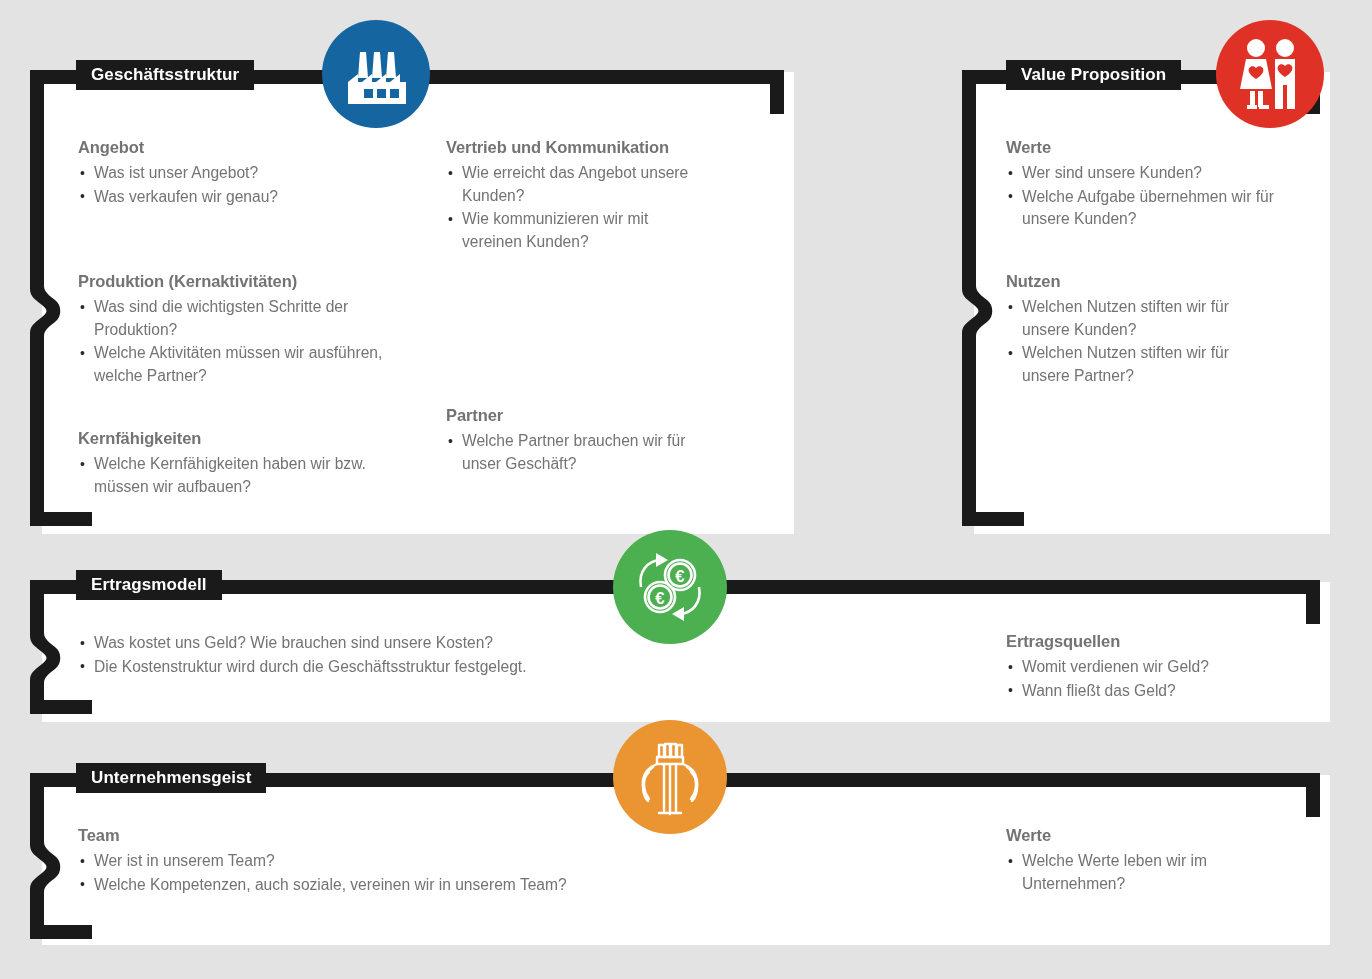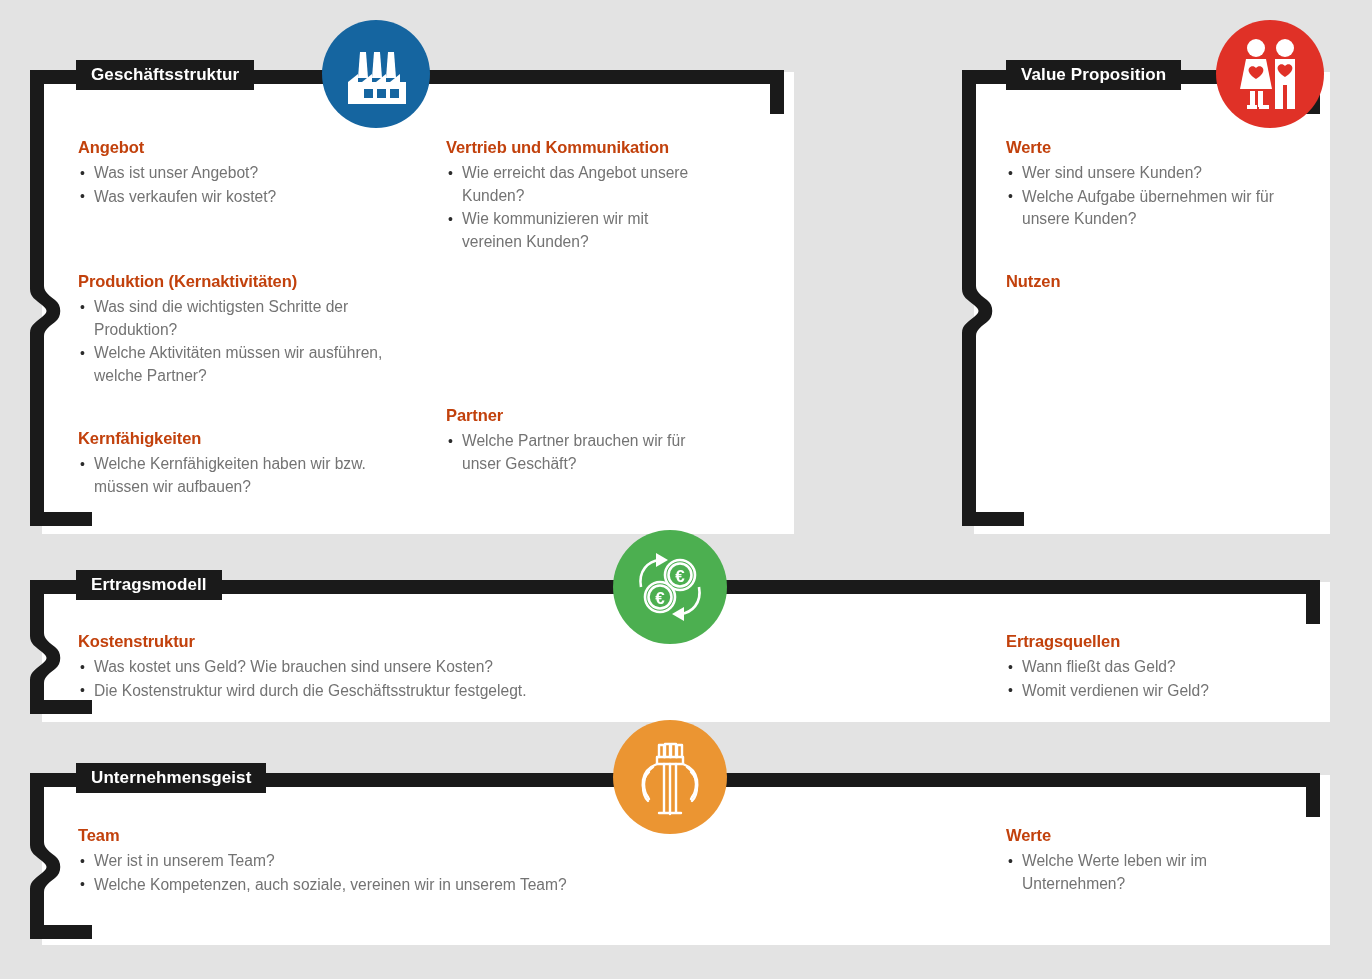"Angebot" .block h3 { color: #c2410c -> #737373 }
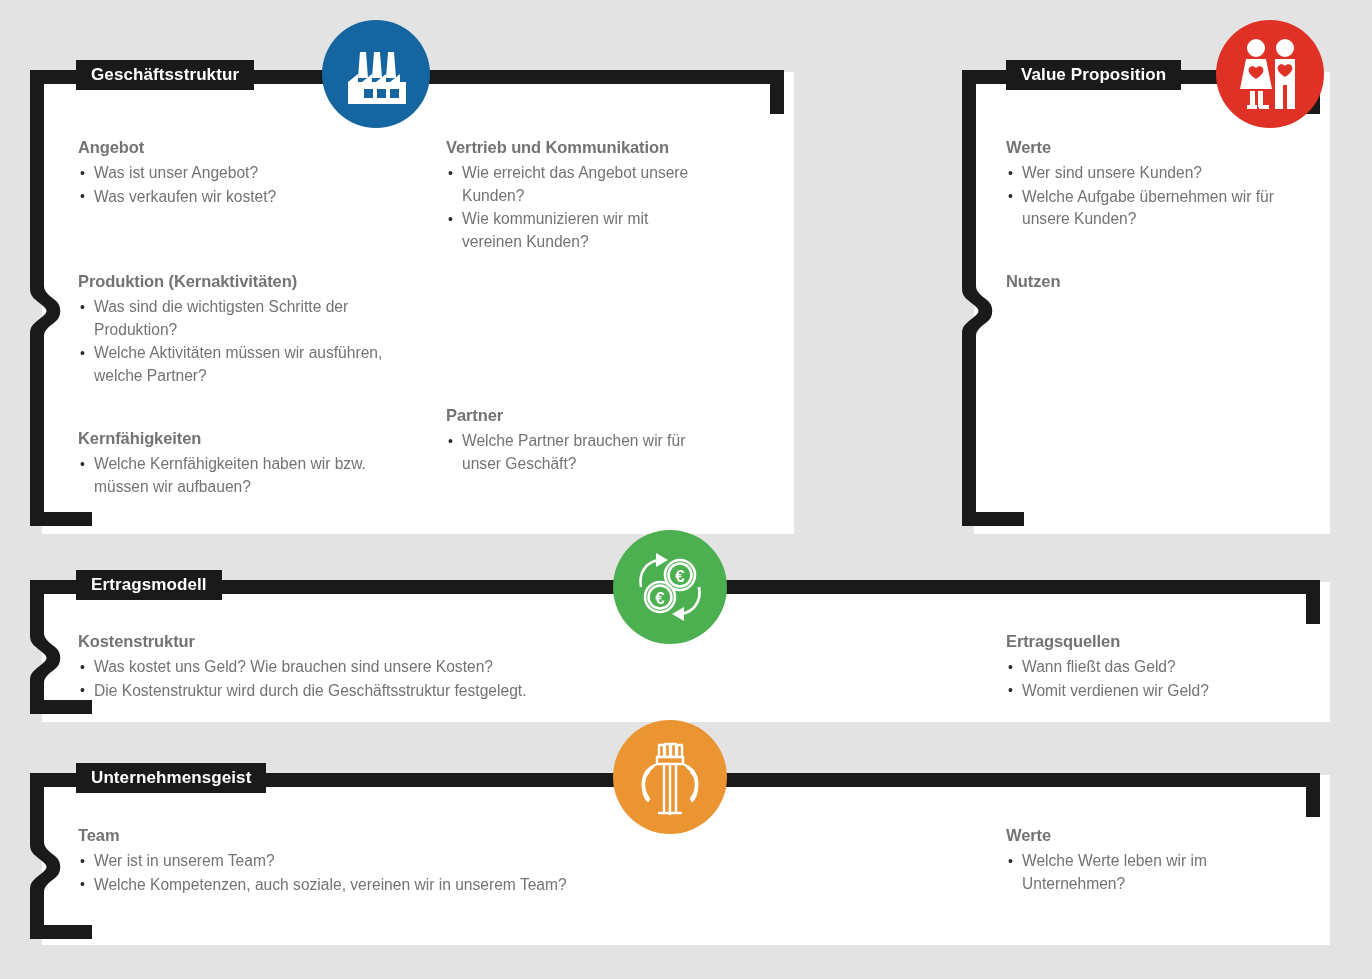"Was verkaufen wir kostet?" li { text: kostet -> genau }
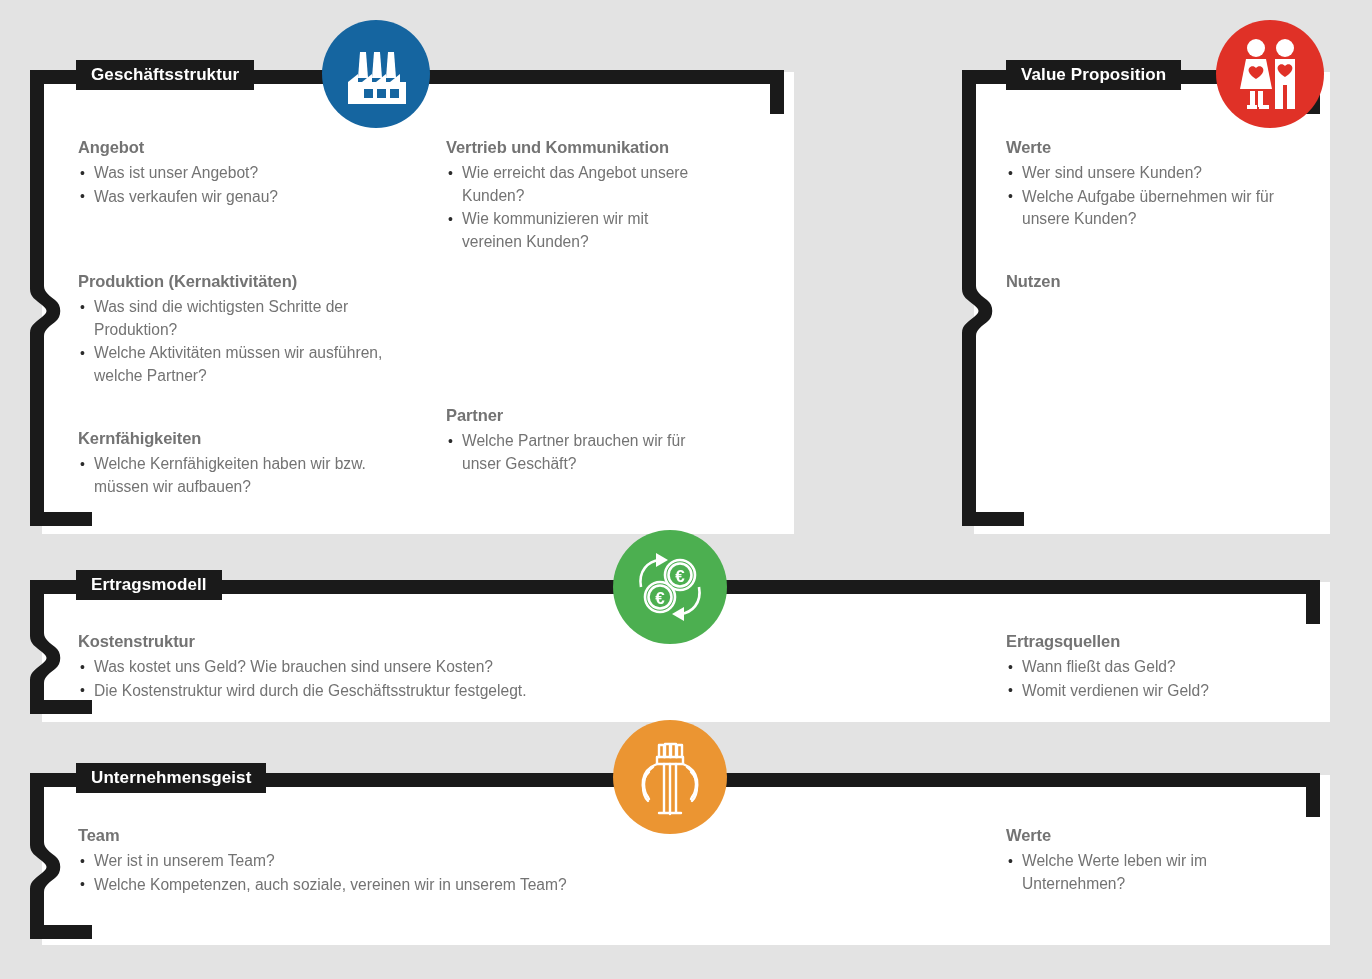"Welchen Nutzen stiften wir für" ul { html: none -> <ul> <li>Welchen Nutzen stiften wir für unsere Kunden?</li> <li>Welchen Nutzen stiften wir für unsere Partner?</li> </ul> }
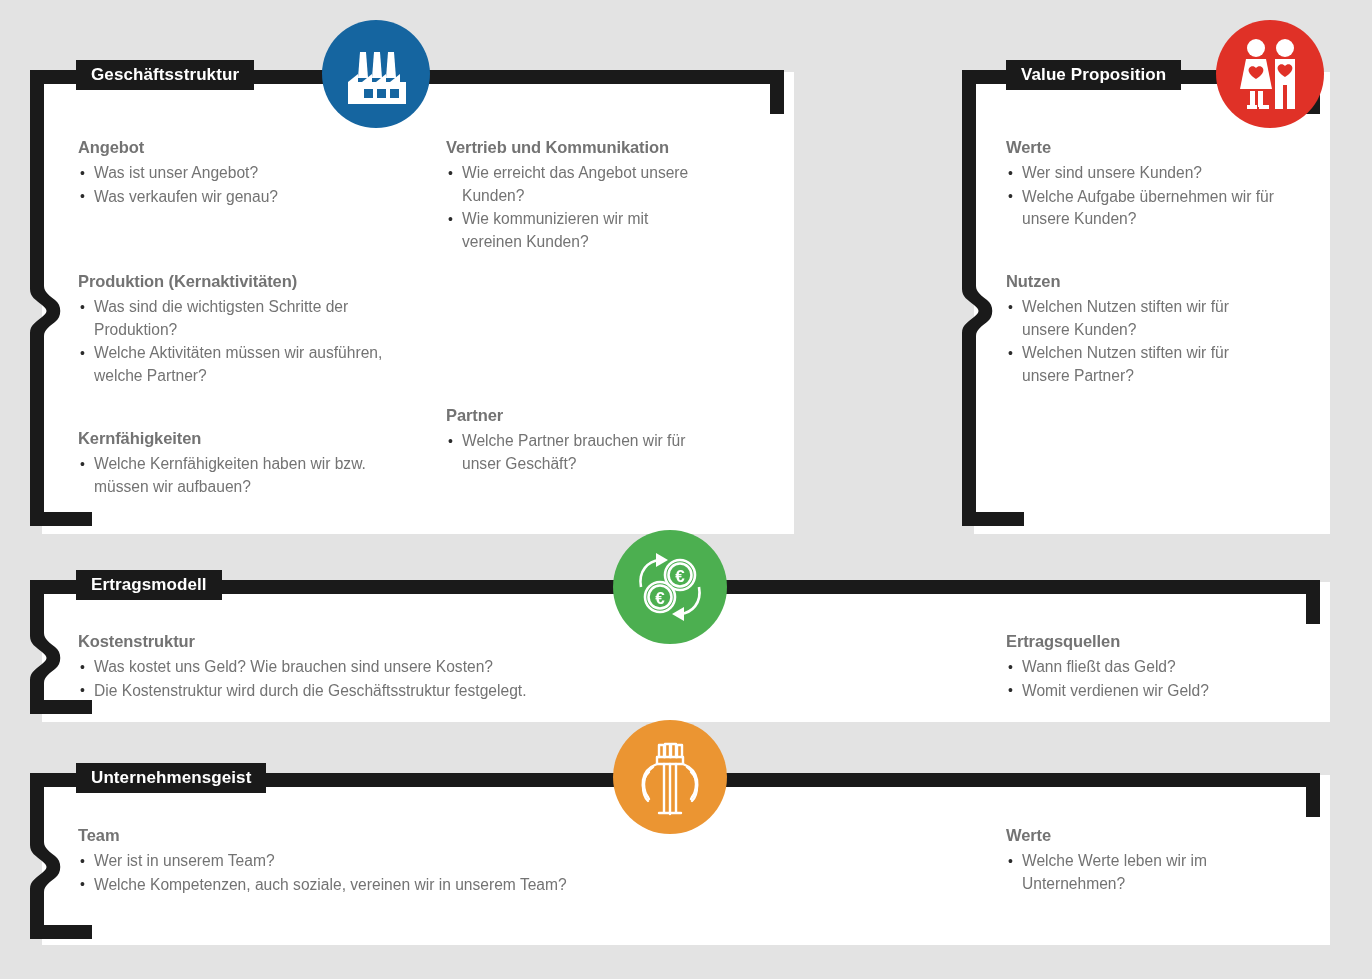"Kostenstruktur" h3 { html: <h3>Kostenstruktur</h3> -> none }
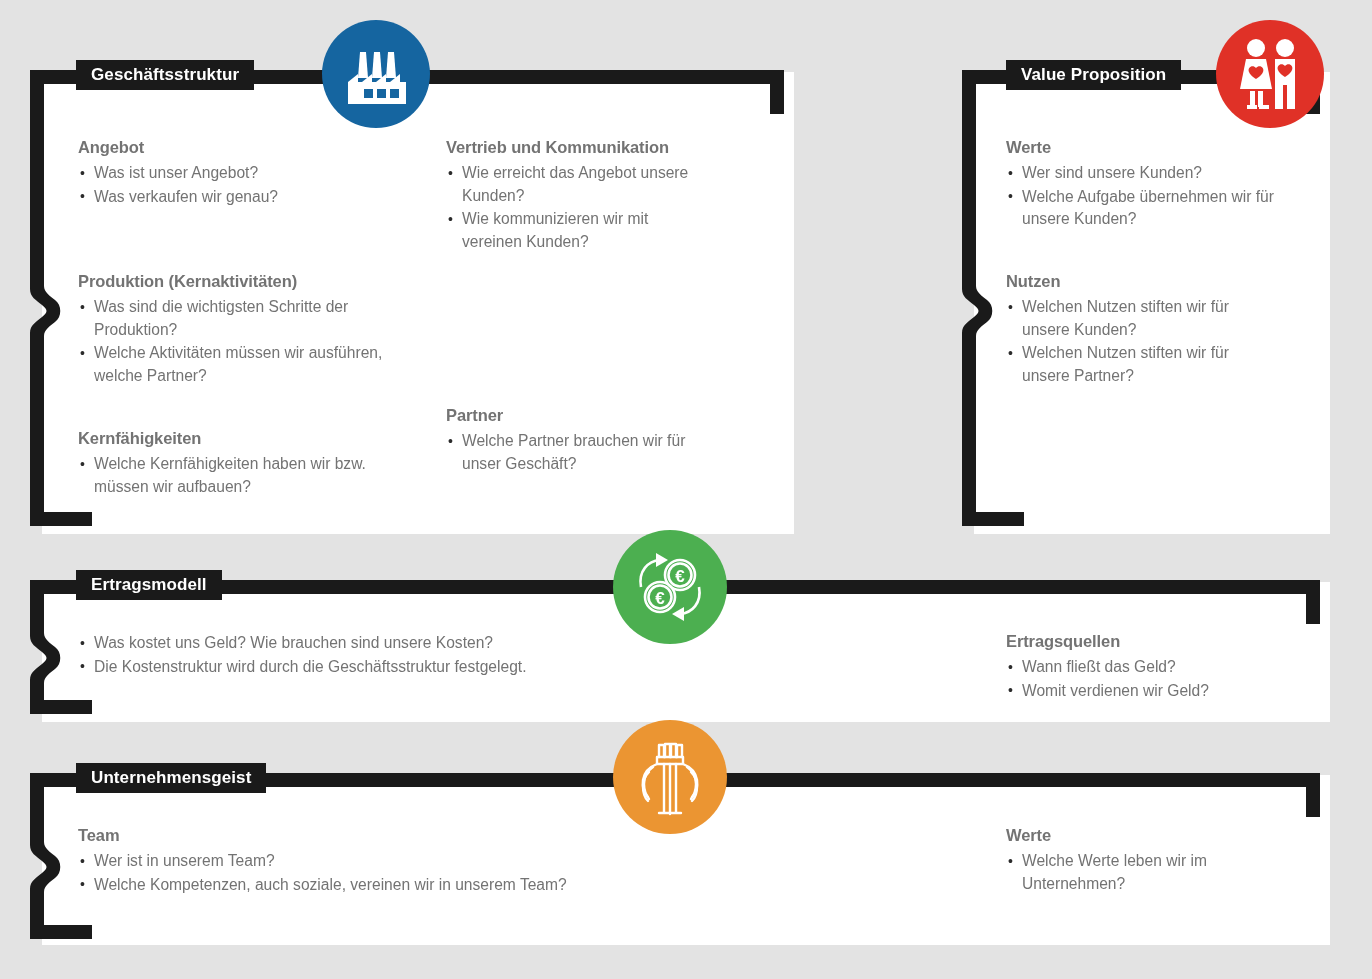"Wann fließt das Geld?" li { order: before "Womit verdienen wir Geld?" -> after "Womit verdienen wir Geld?" }
